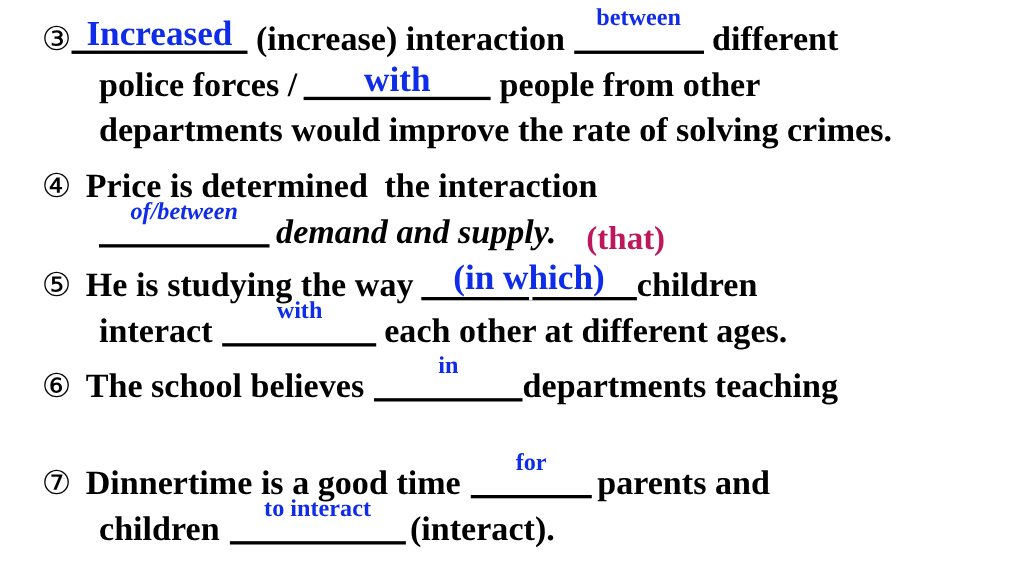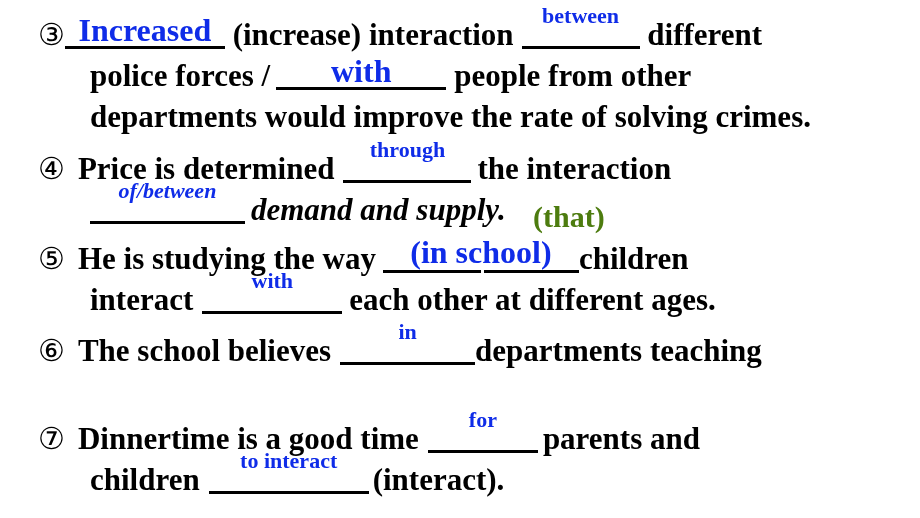"through" span.blank { html: <span> <span>through</span> </span> -> none }
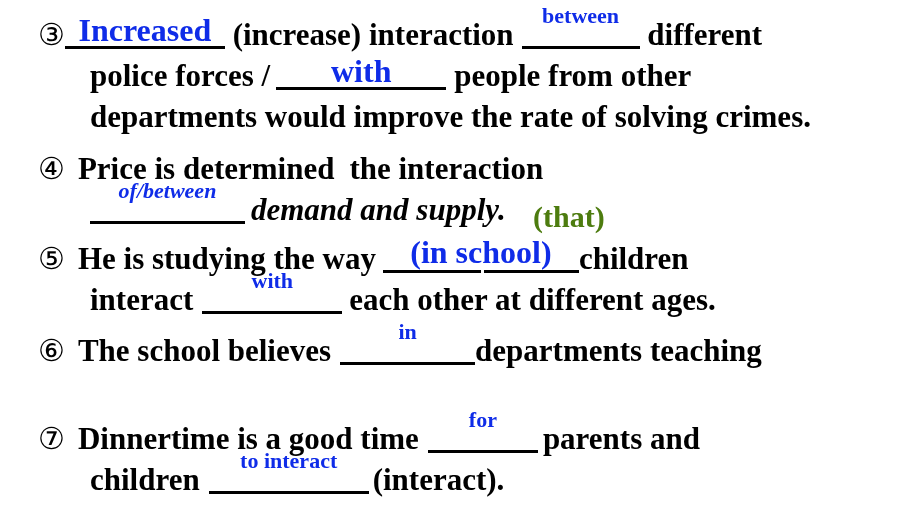"(that)" .float-ans { color: #4d7c0f -> #be185d }
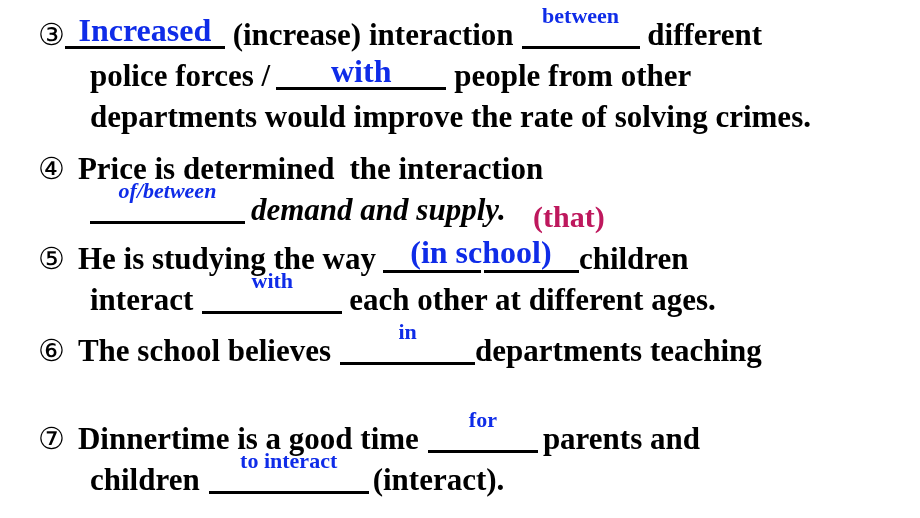"(in school)" span.ans { text: school -> which }
